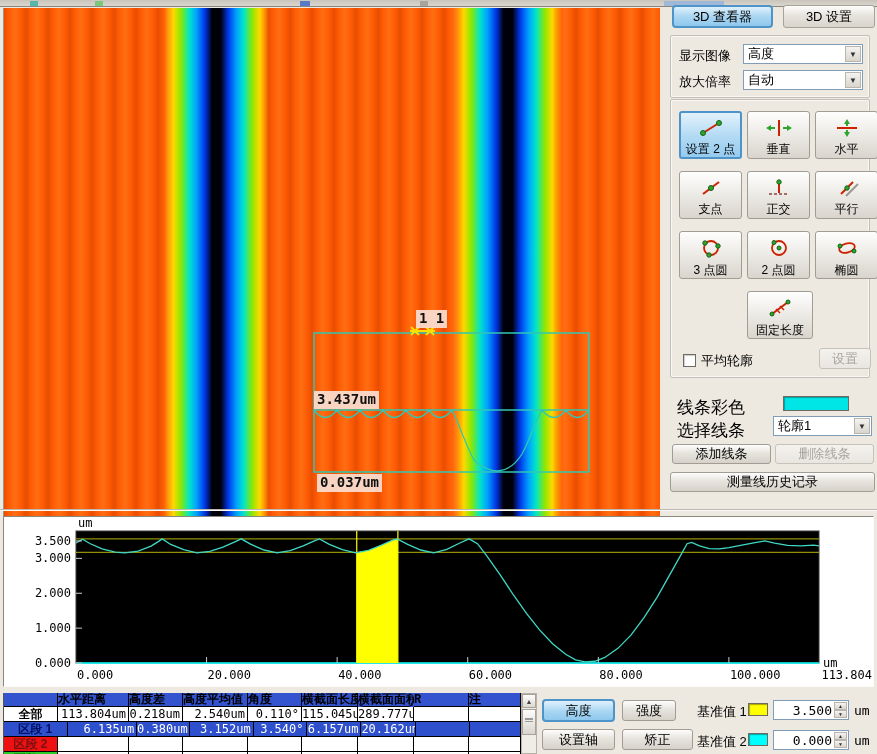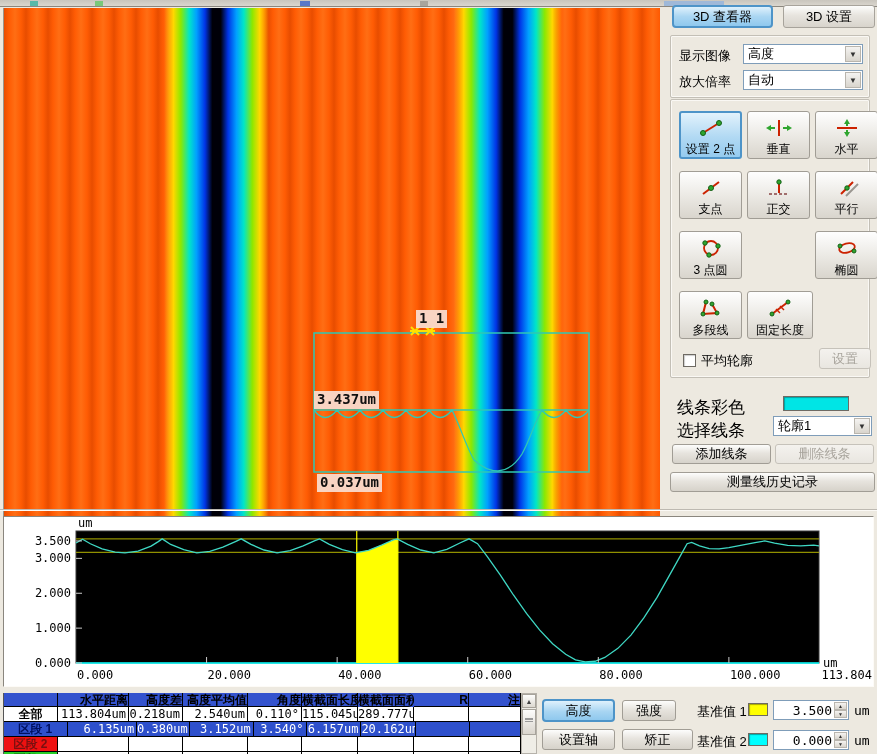"2 点圆" button.tool-btn { html: none -> <button> <svg> <circle></circle> <circle></circle> <circle></circle> </svg> <span>2 点圆</span> </button> }
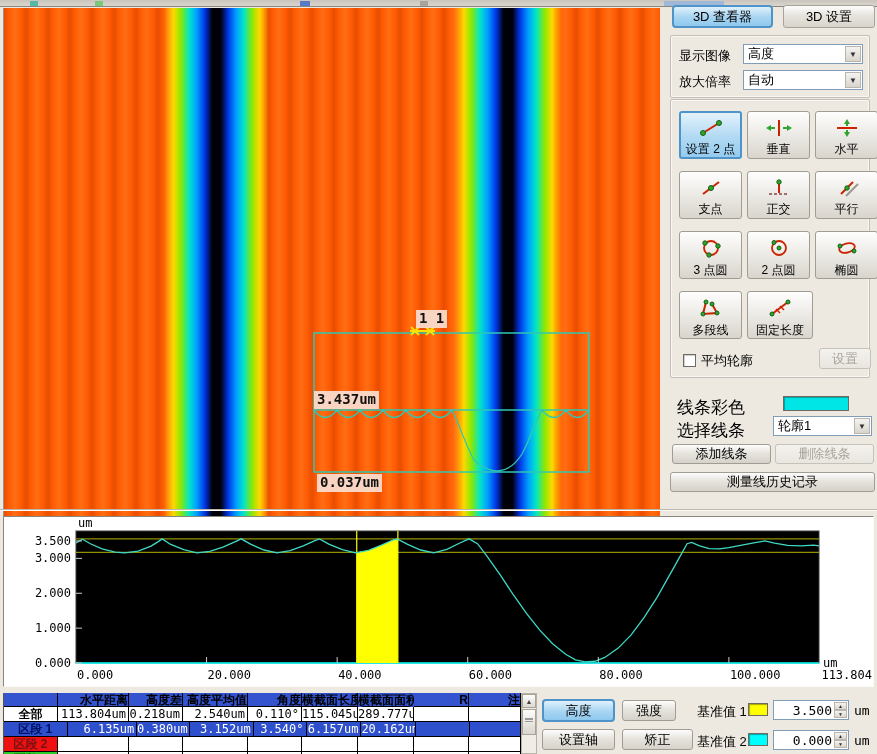"多段线" button.tool-btn { html: <button> <svg> <path></path> <circle></circle> <circle></circle> <circle></circle> <circle></circle> </svg> <span>多段线</span> </button> -> none }
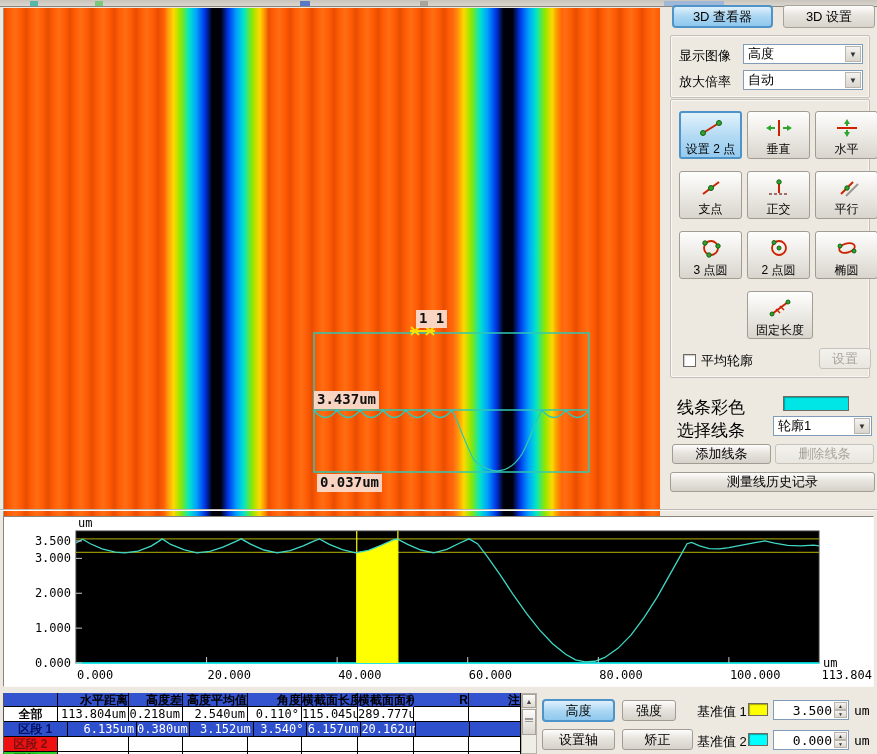"水平距离" .t-cell.hdr { font-family: Liberation Sans, sans-serif -> Liberation Mono, monospace; text-align: right -> left }
